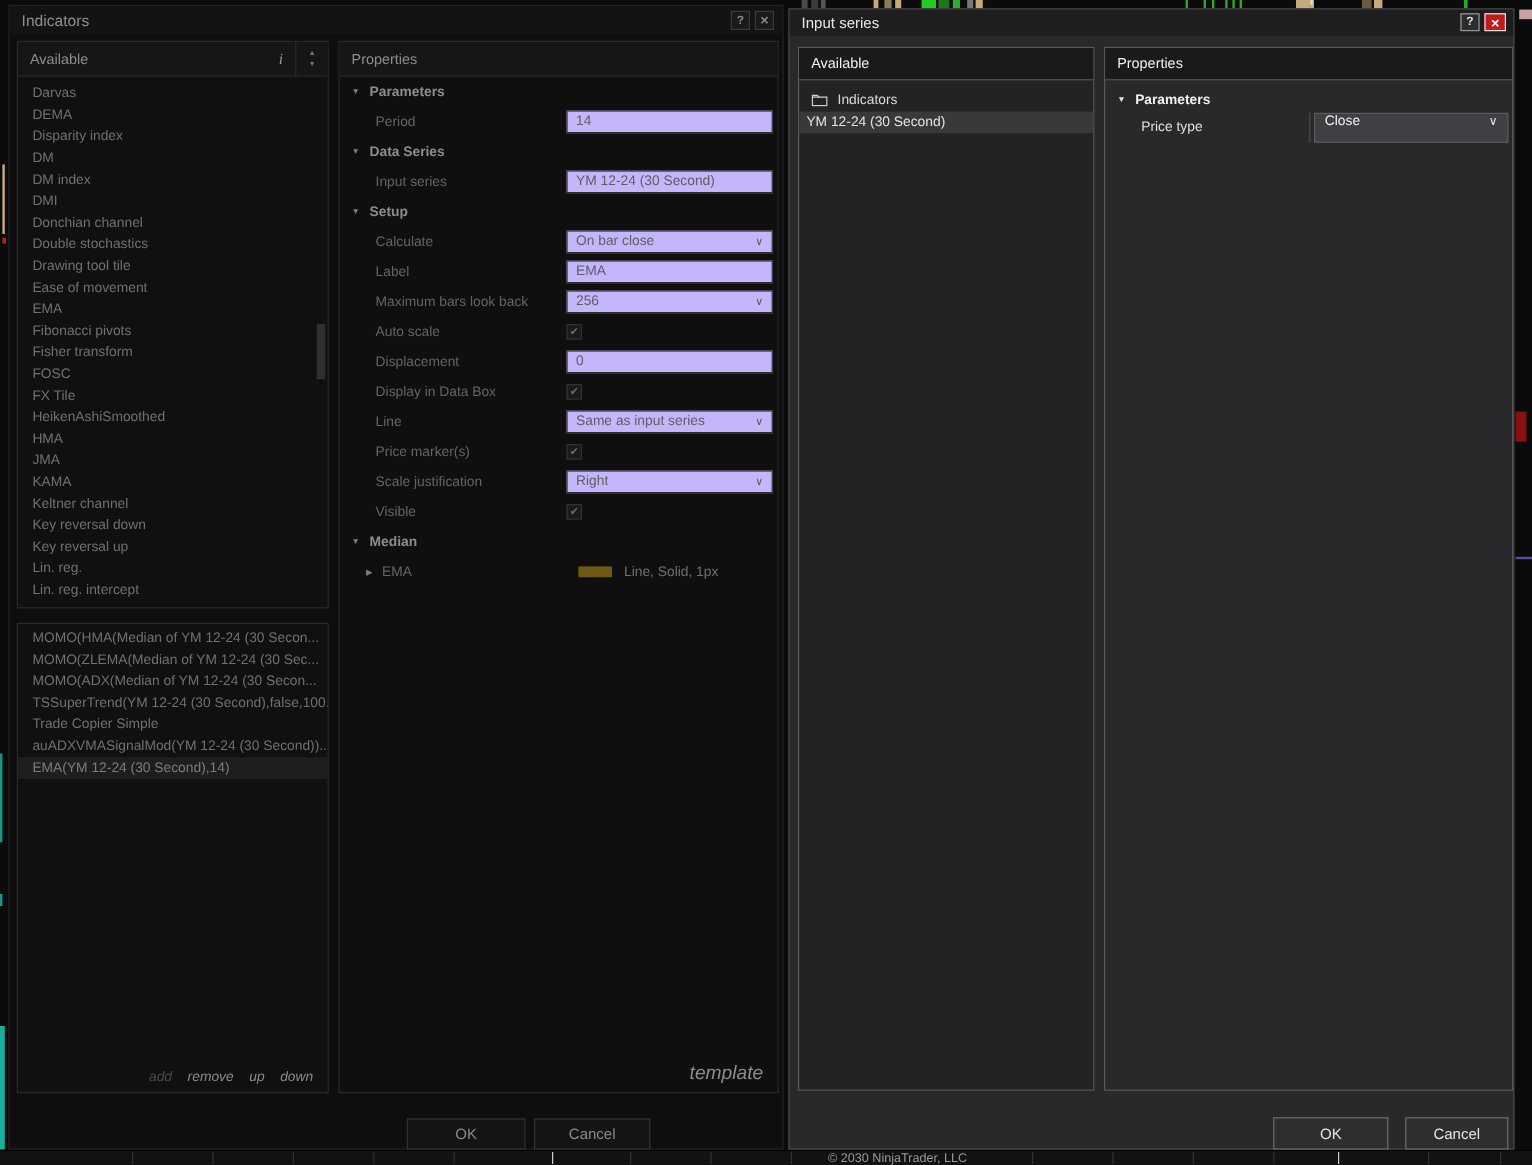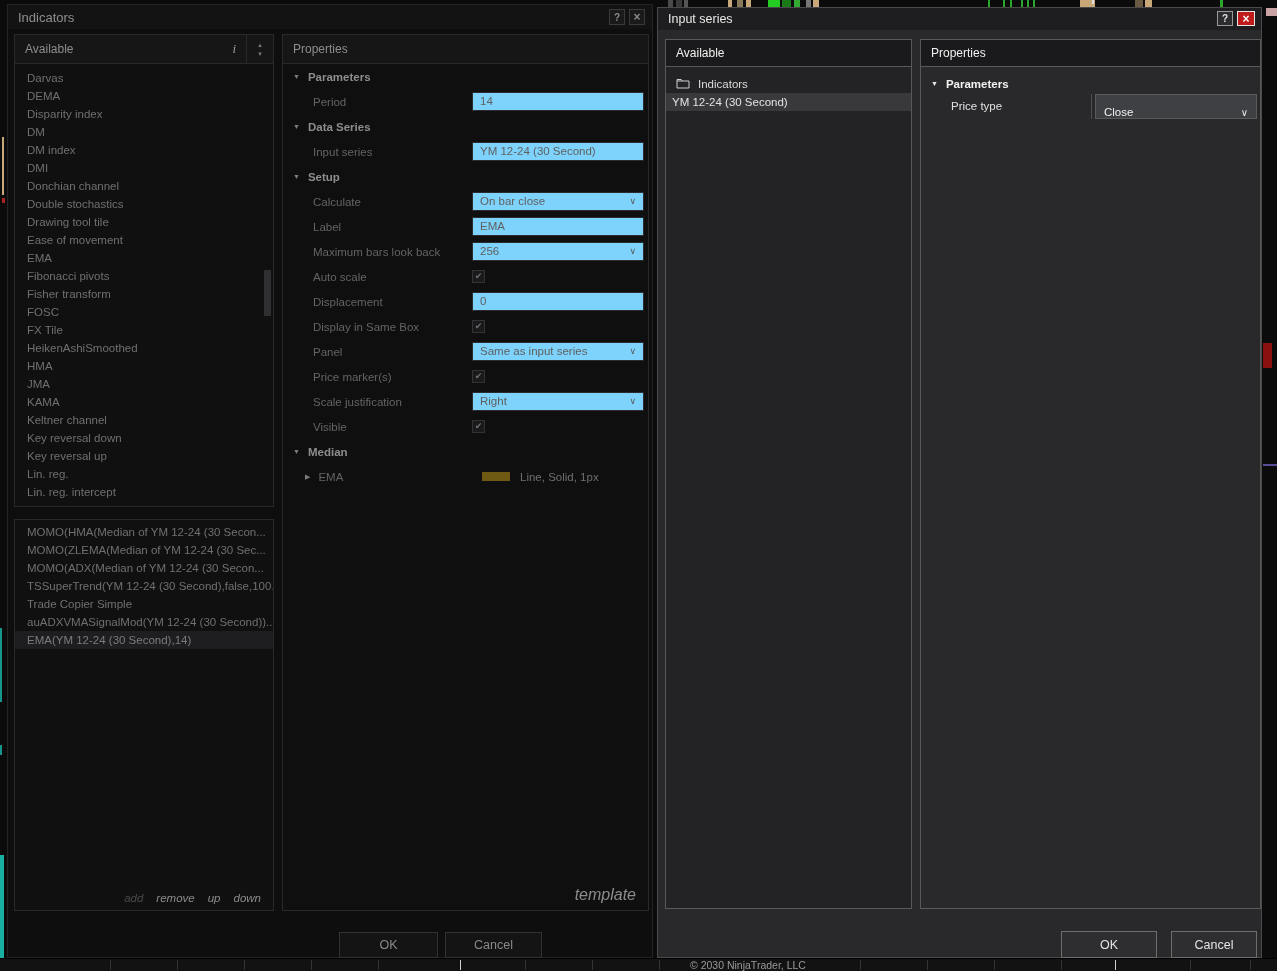"14" .pfield { background: #7dd3fc -> #c4b5fd }
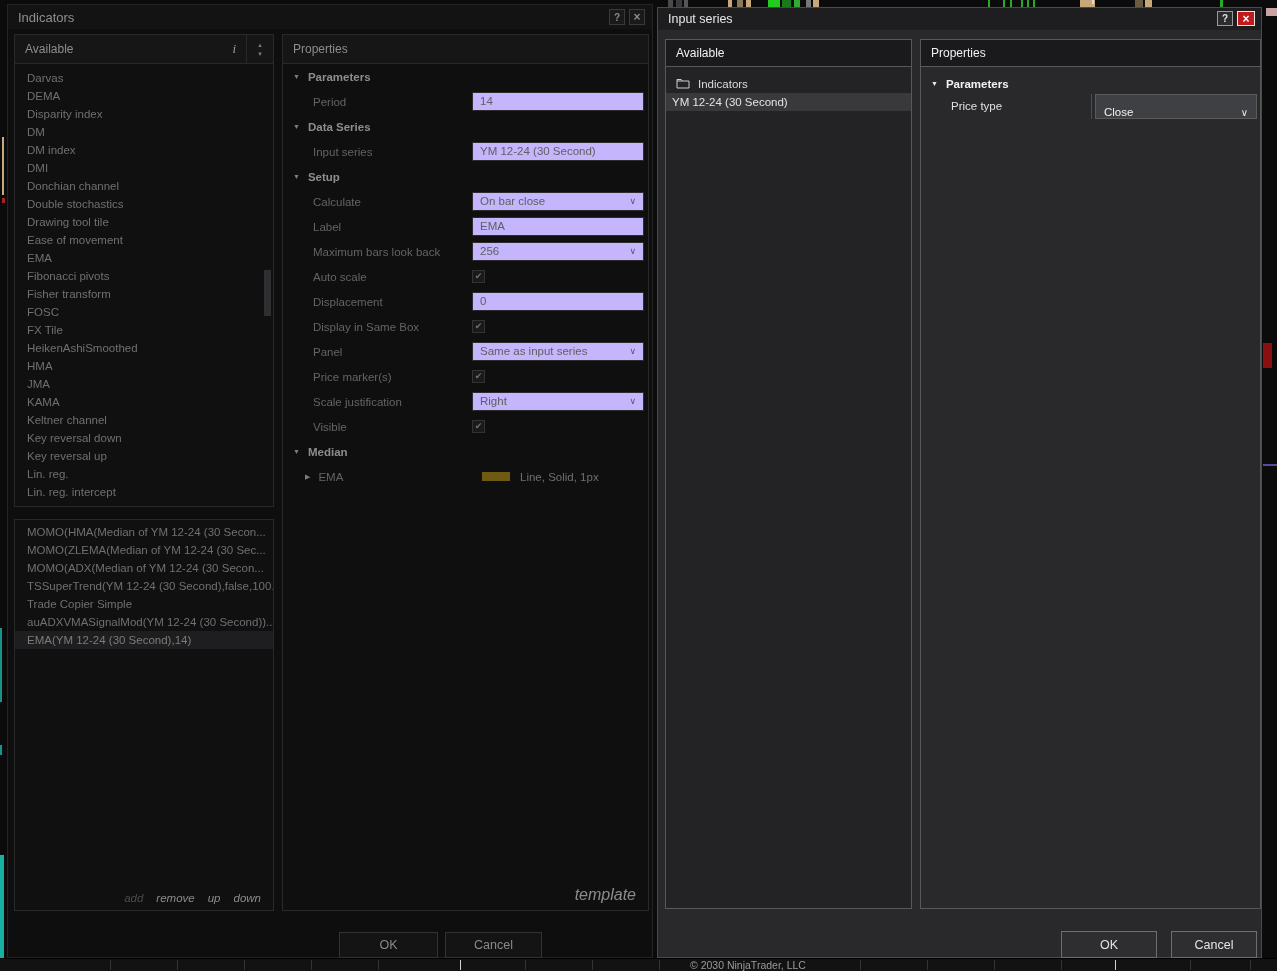"Close" .r-select { align-items: flex-end -> flex-start }
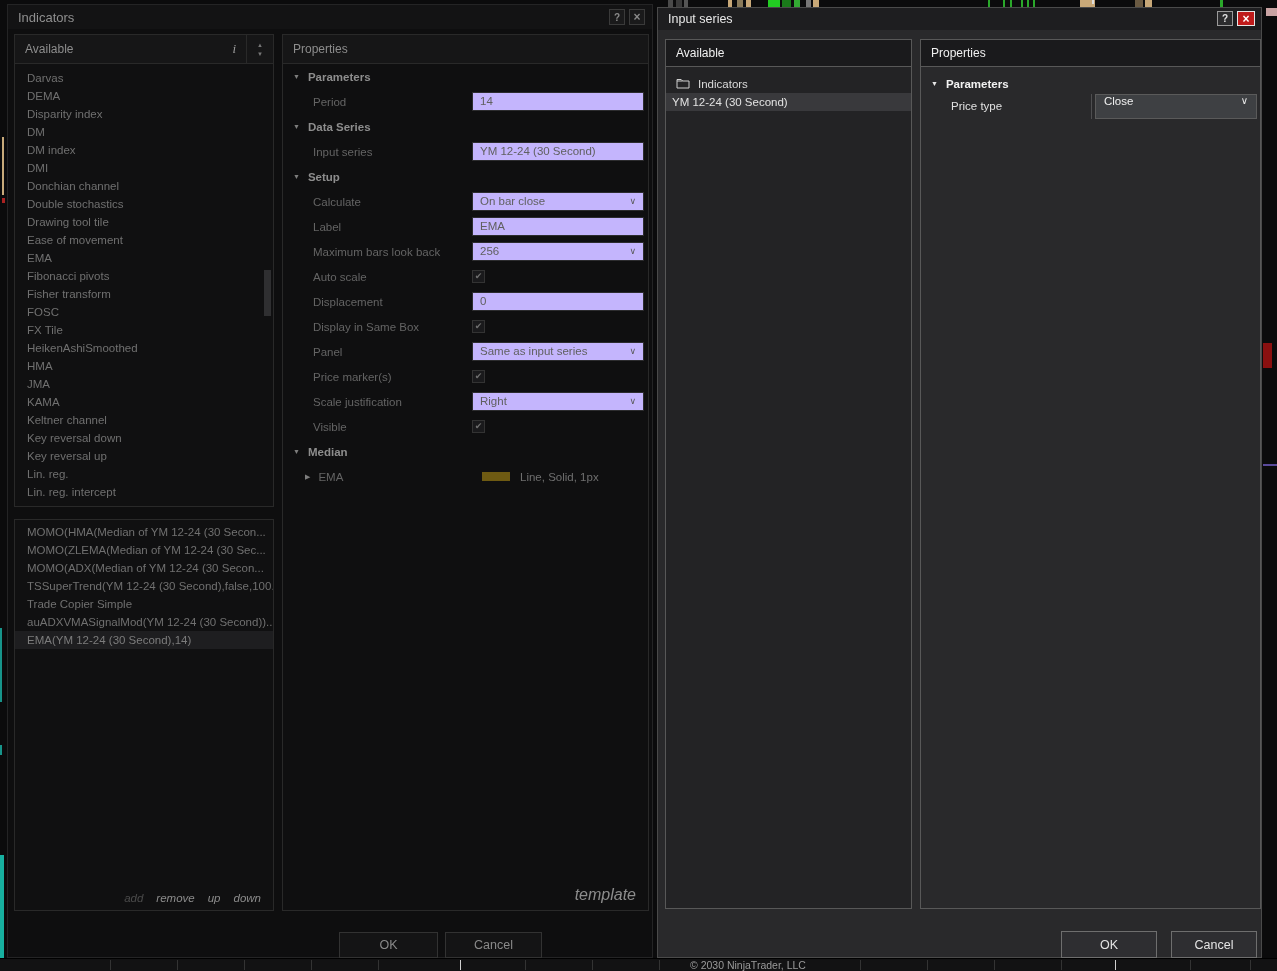"Display in Same Box" span.plabel { text: Same -> Data }
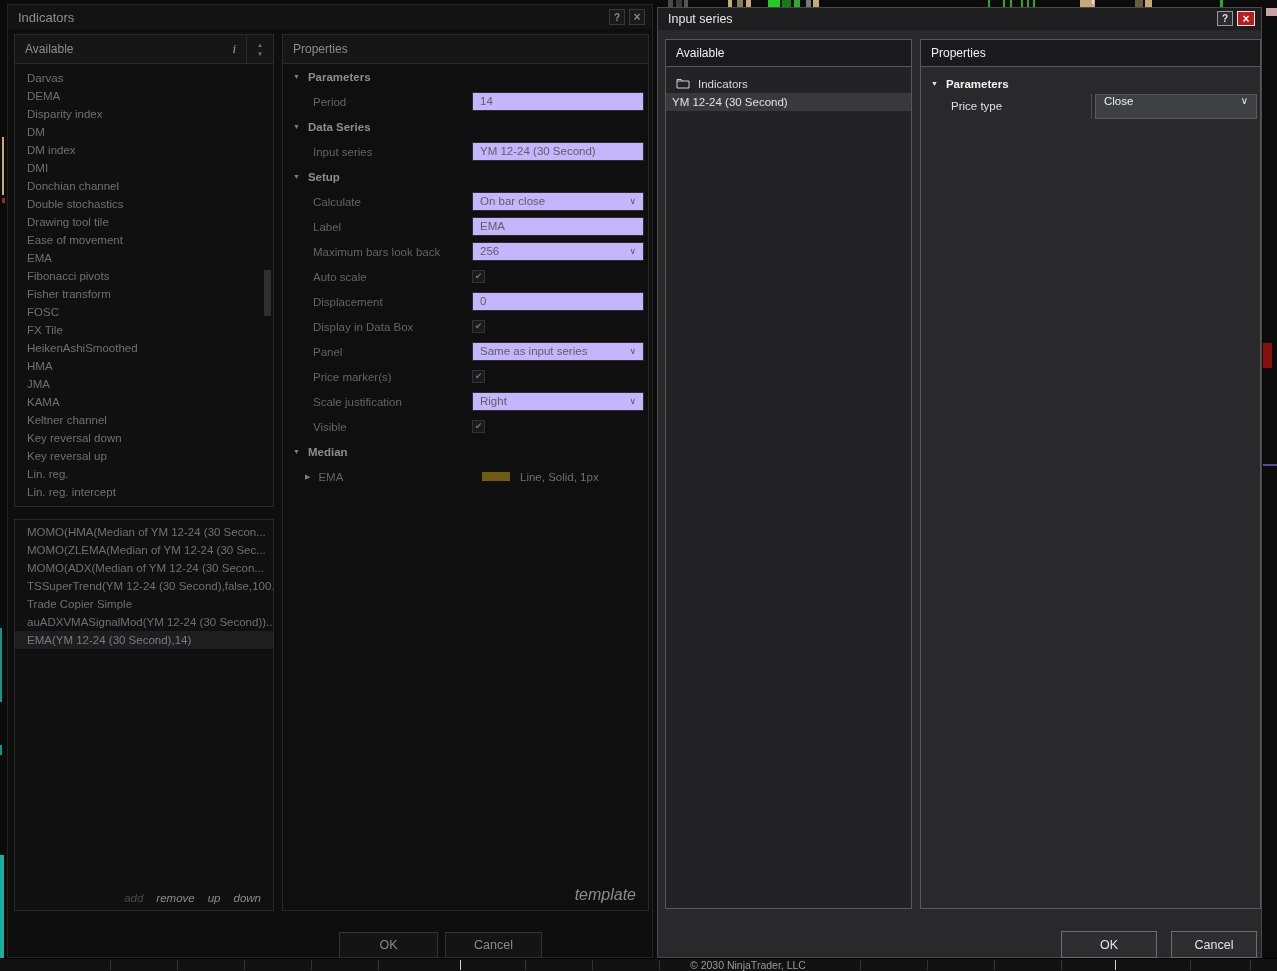"Panel" span.plabel { text: Panel -> Line }
